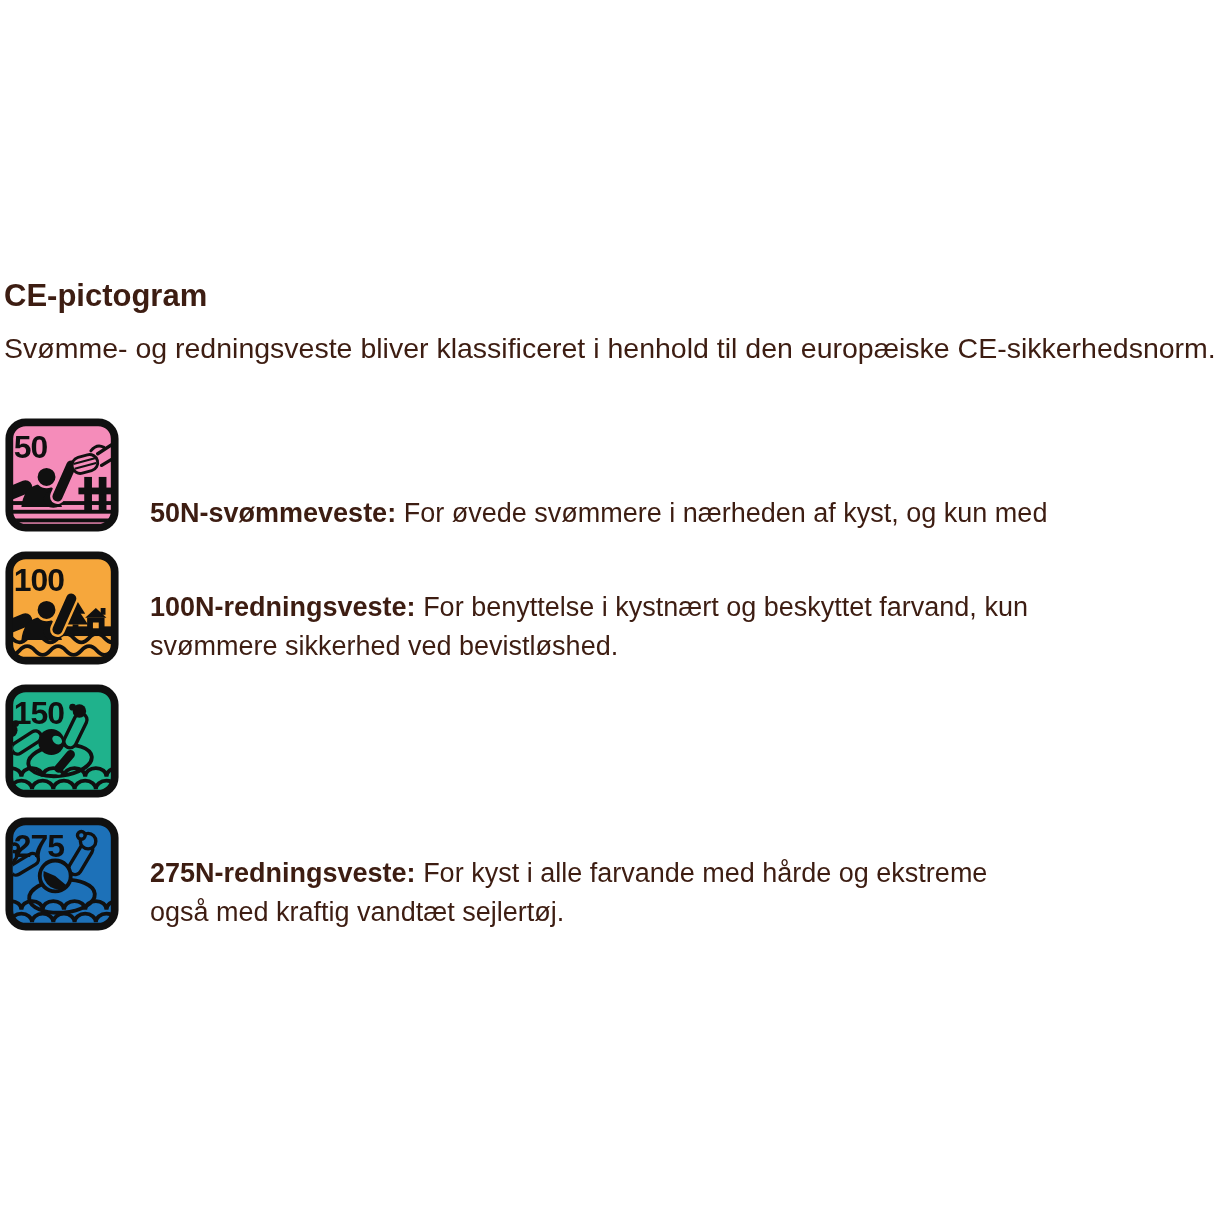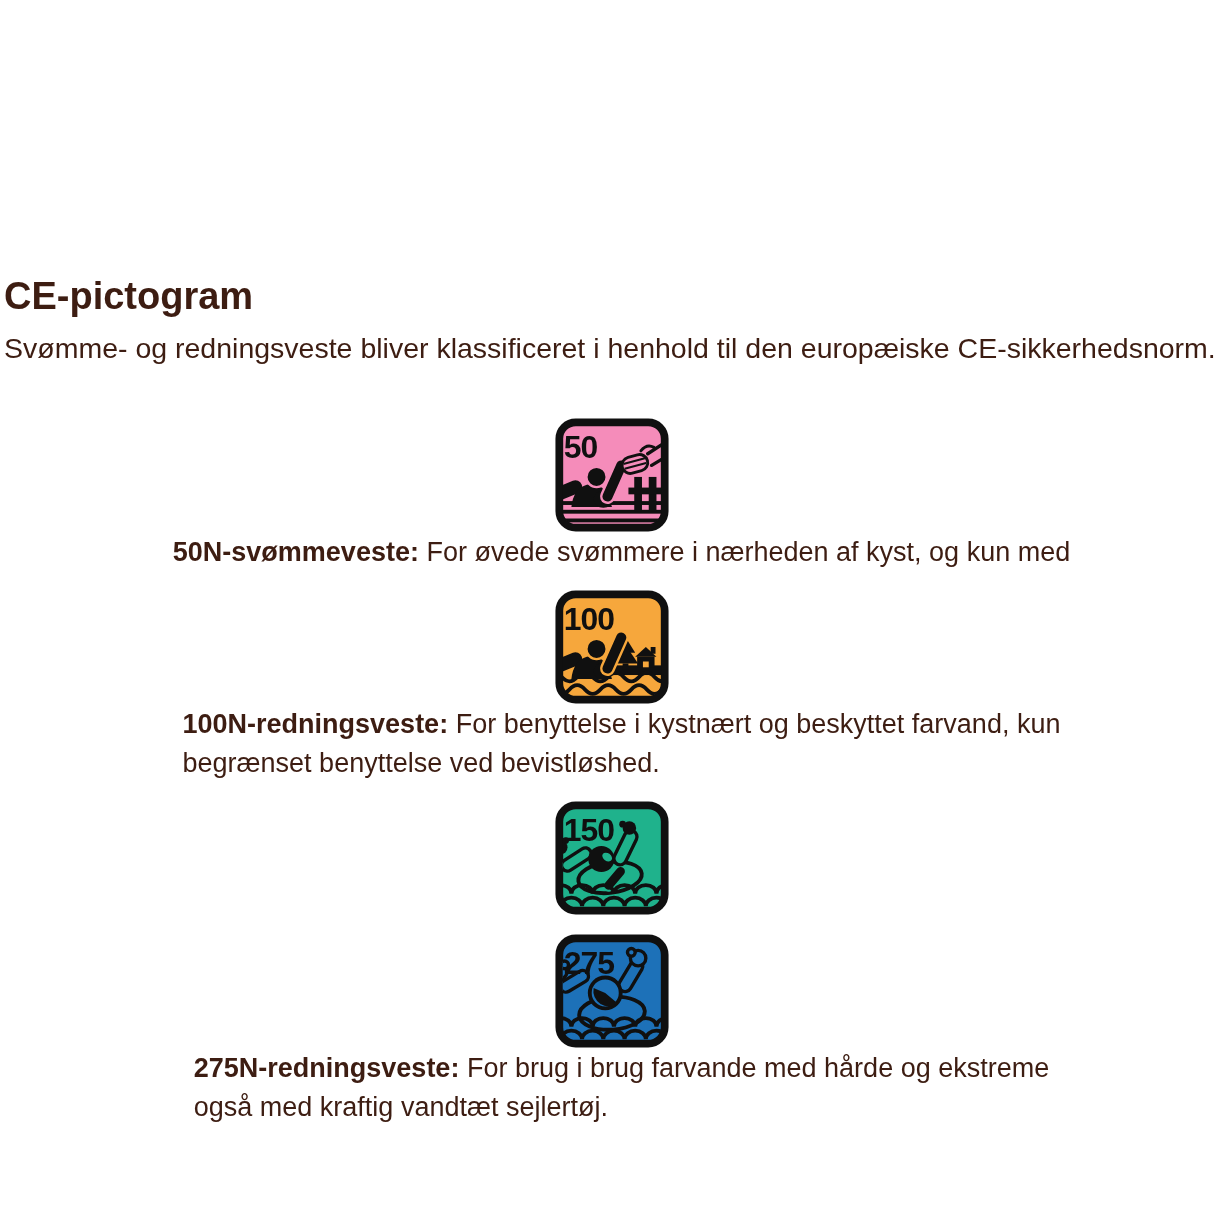"CE-pictogram" h1.title { font-size: 38px -> 31px }
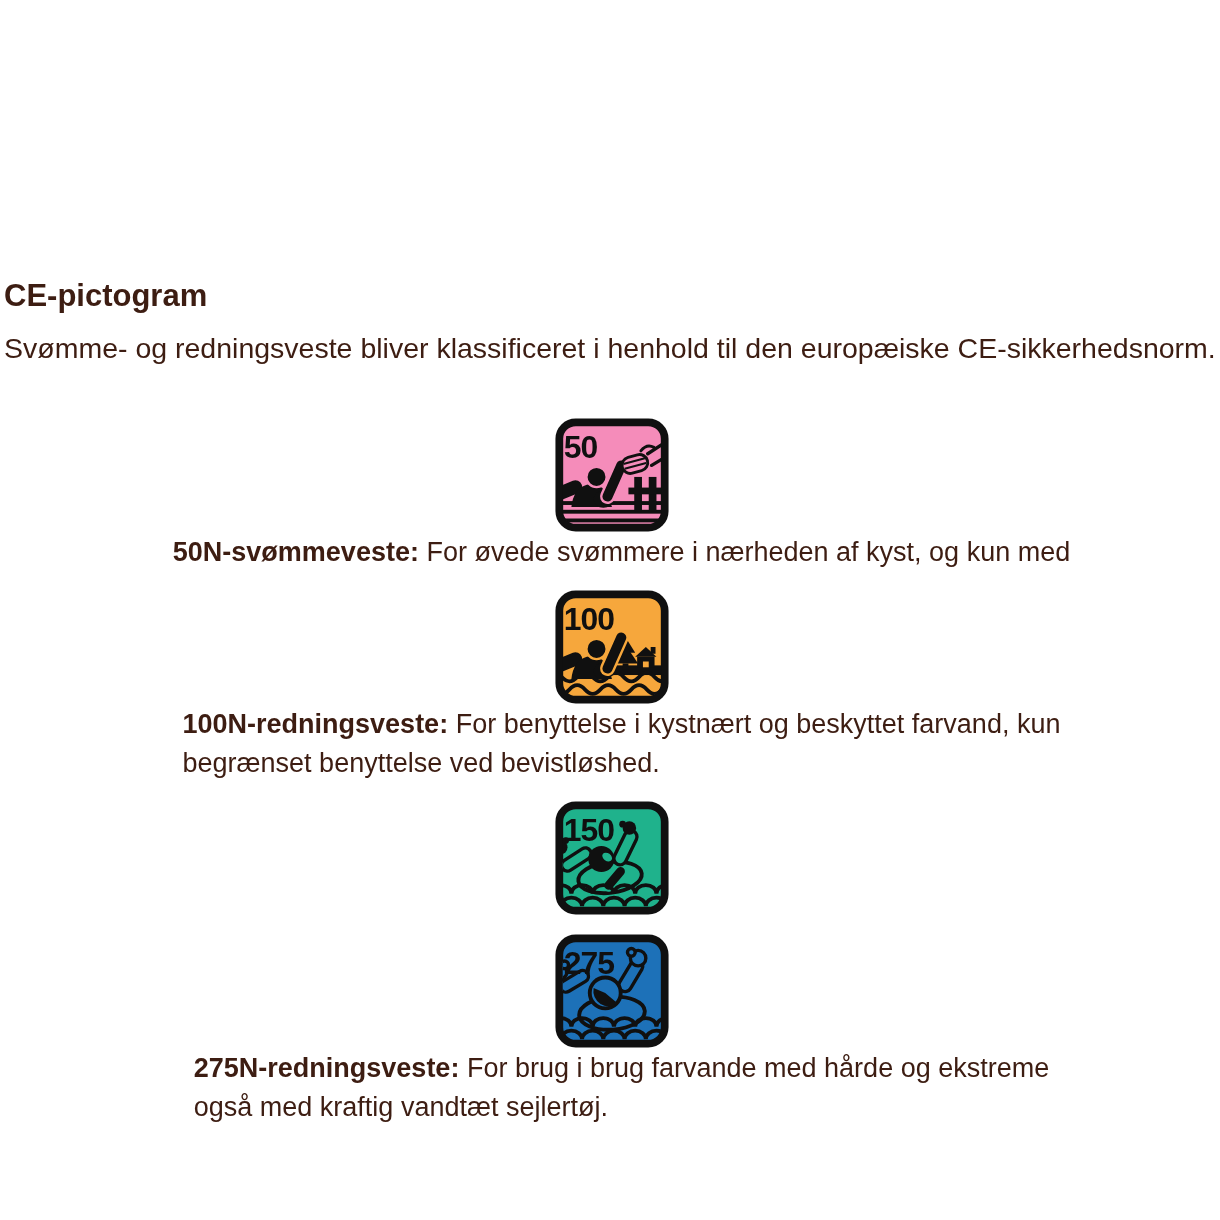"50" .row { align-items: center -> flex-end; flex-direction: column -> none }
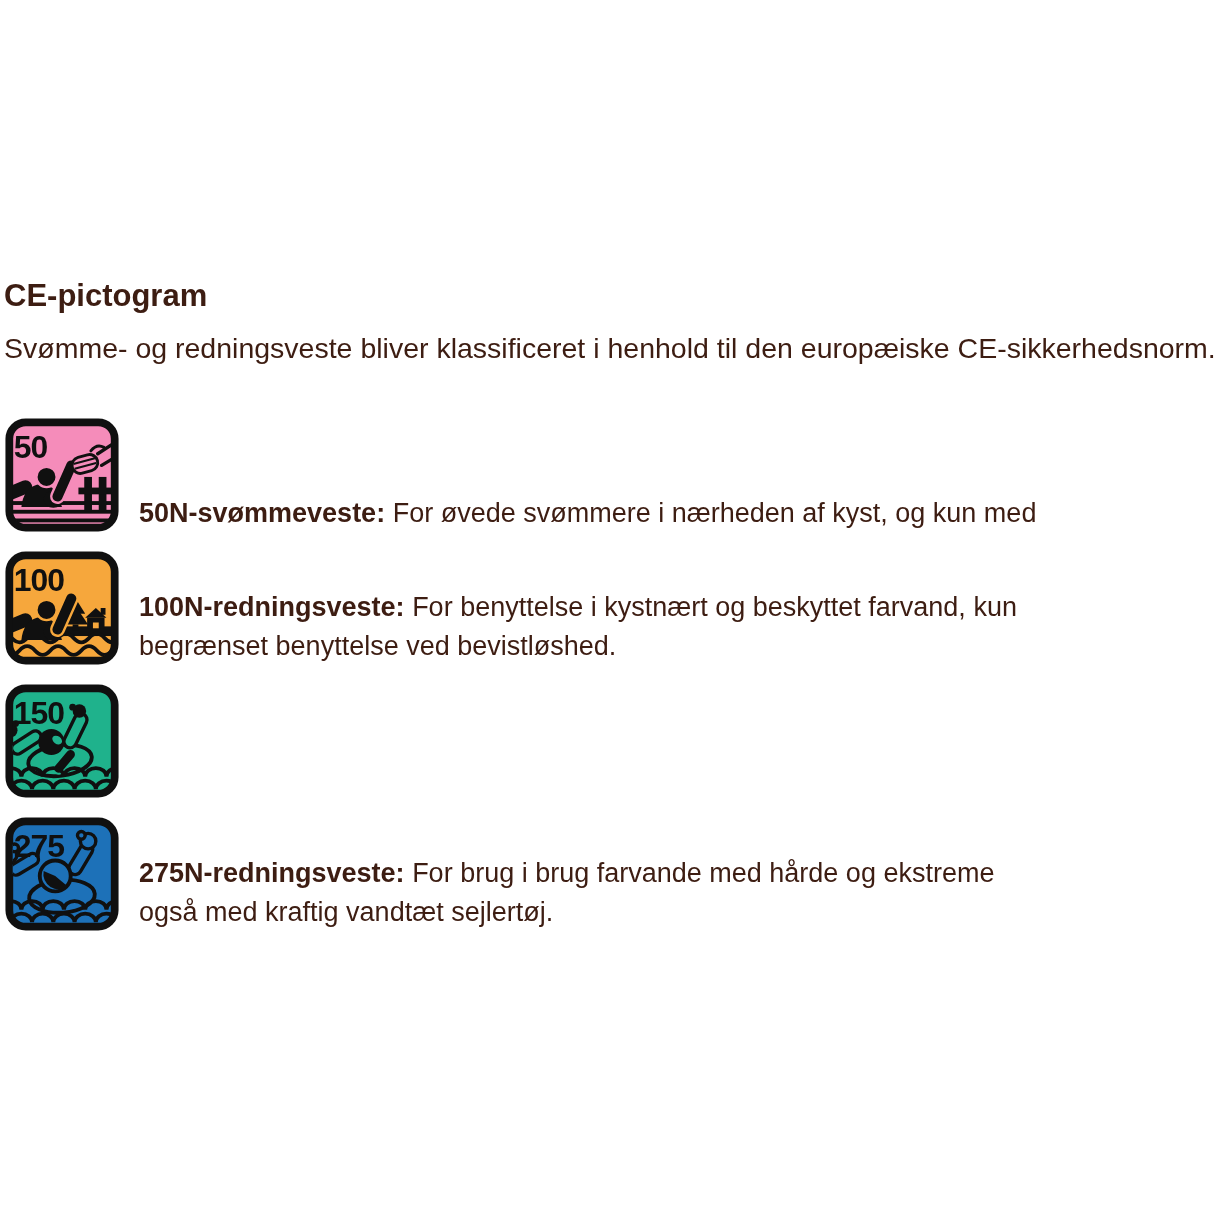"50N-svømmeveste: For øvede svømmere i" .desc { margin: 0 0 0 19px -> 0 0 0 30px }
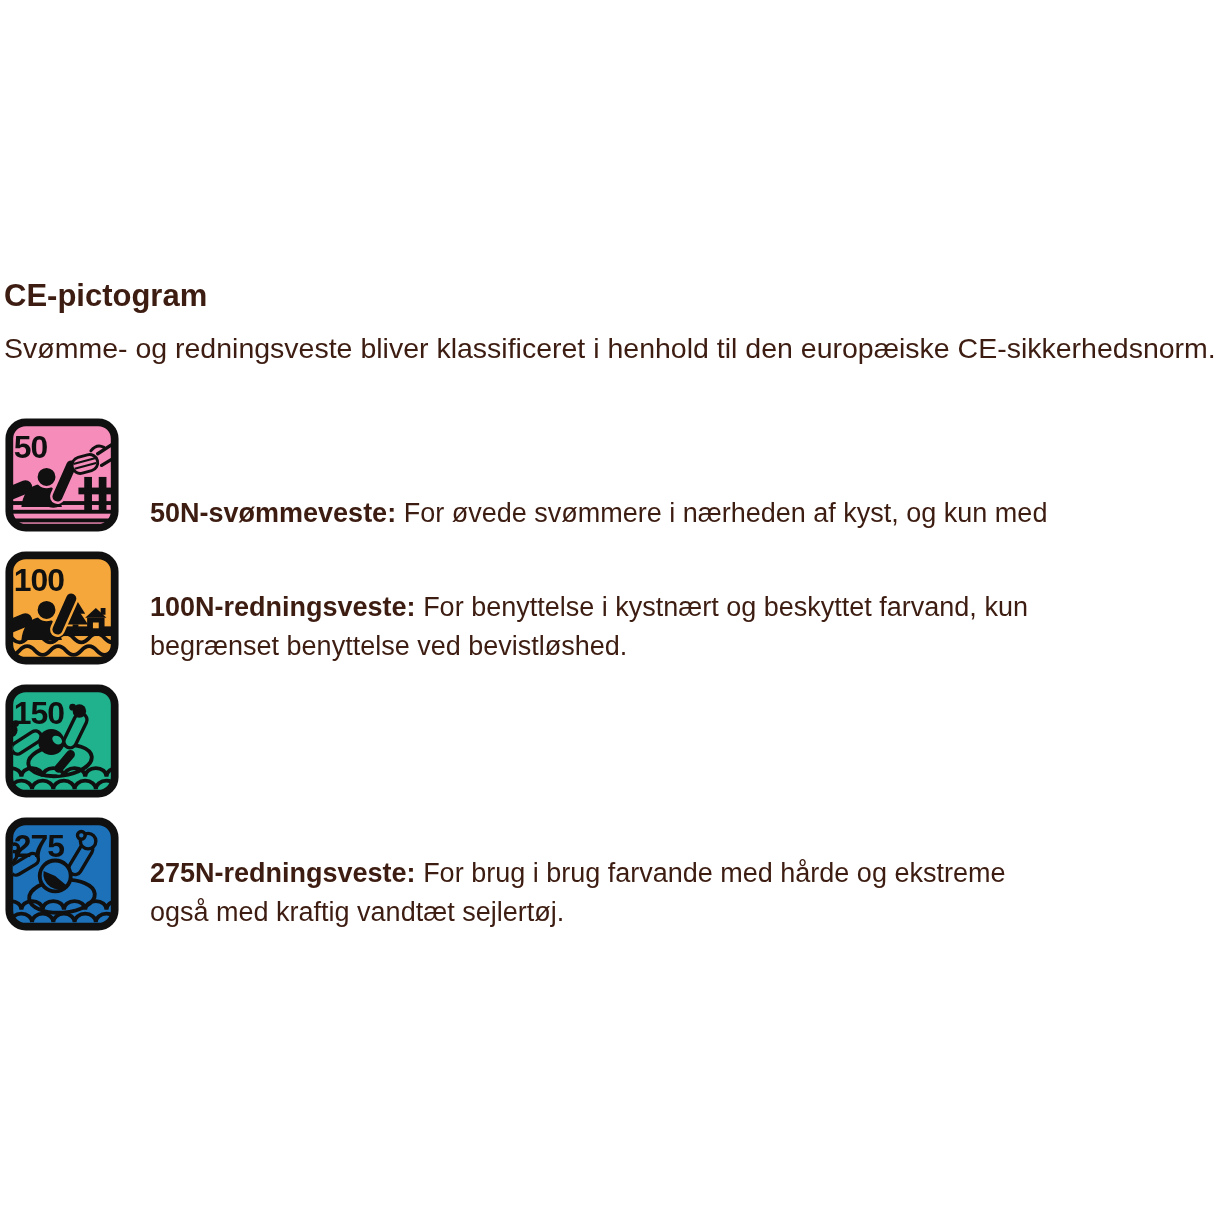"begrænset benyttelse ved bevistløshed." span.line { text: begrænset benyttelse -> svømmere sikkerhed }
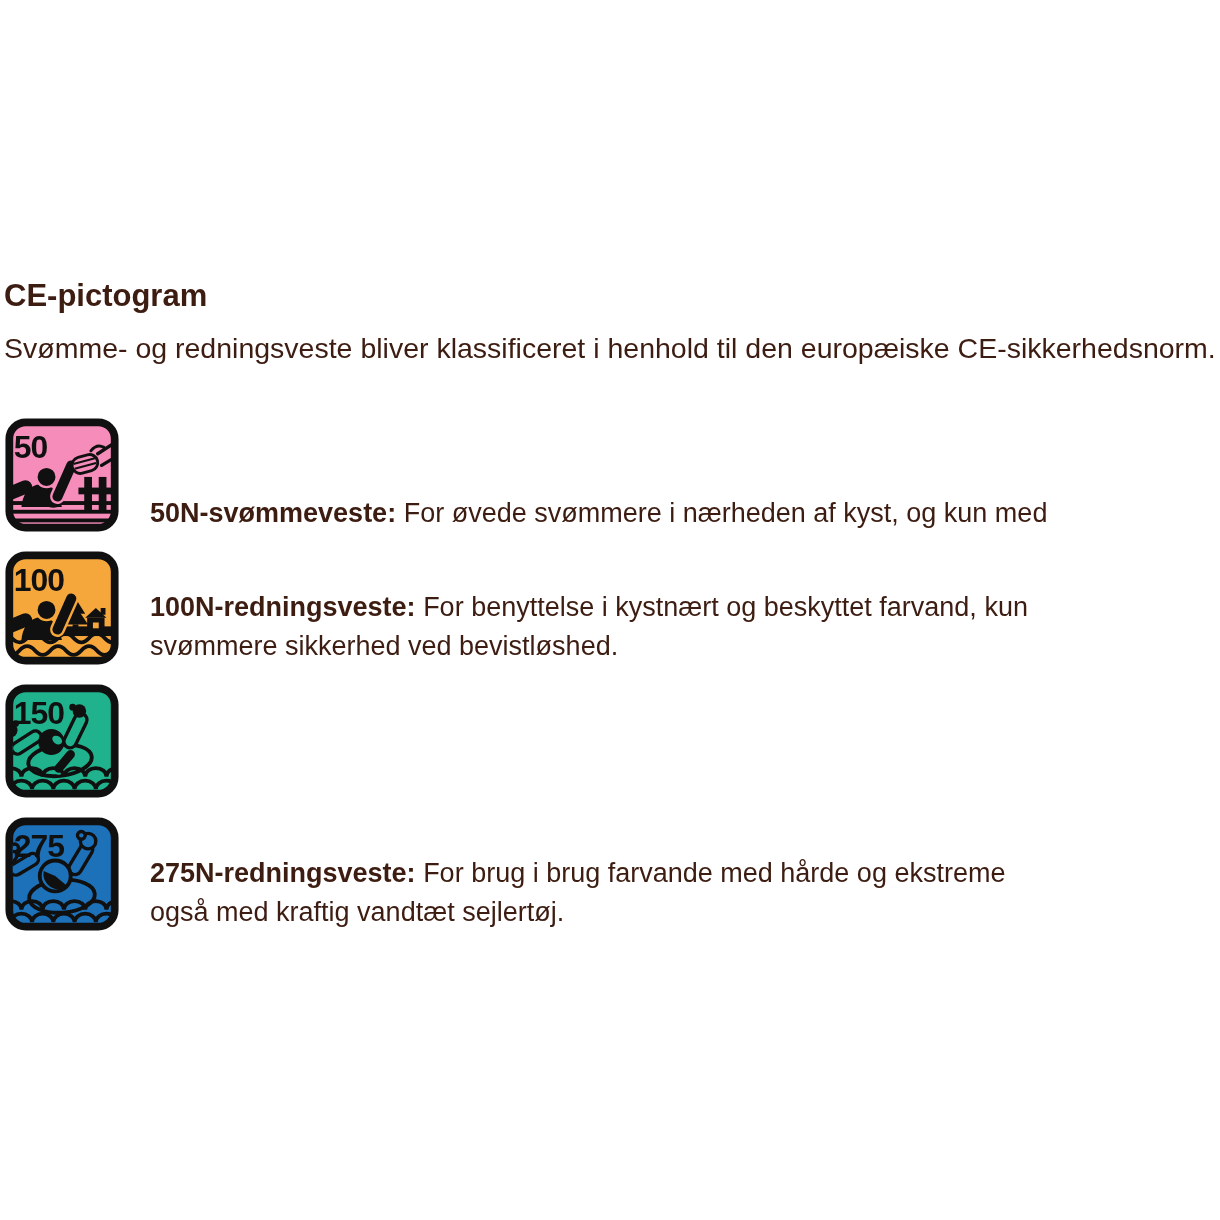"For brug i brug farvande" span { text: brug i brug -> kyst i alle }
